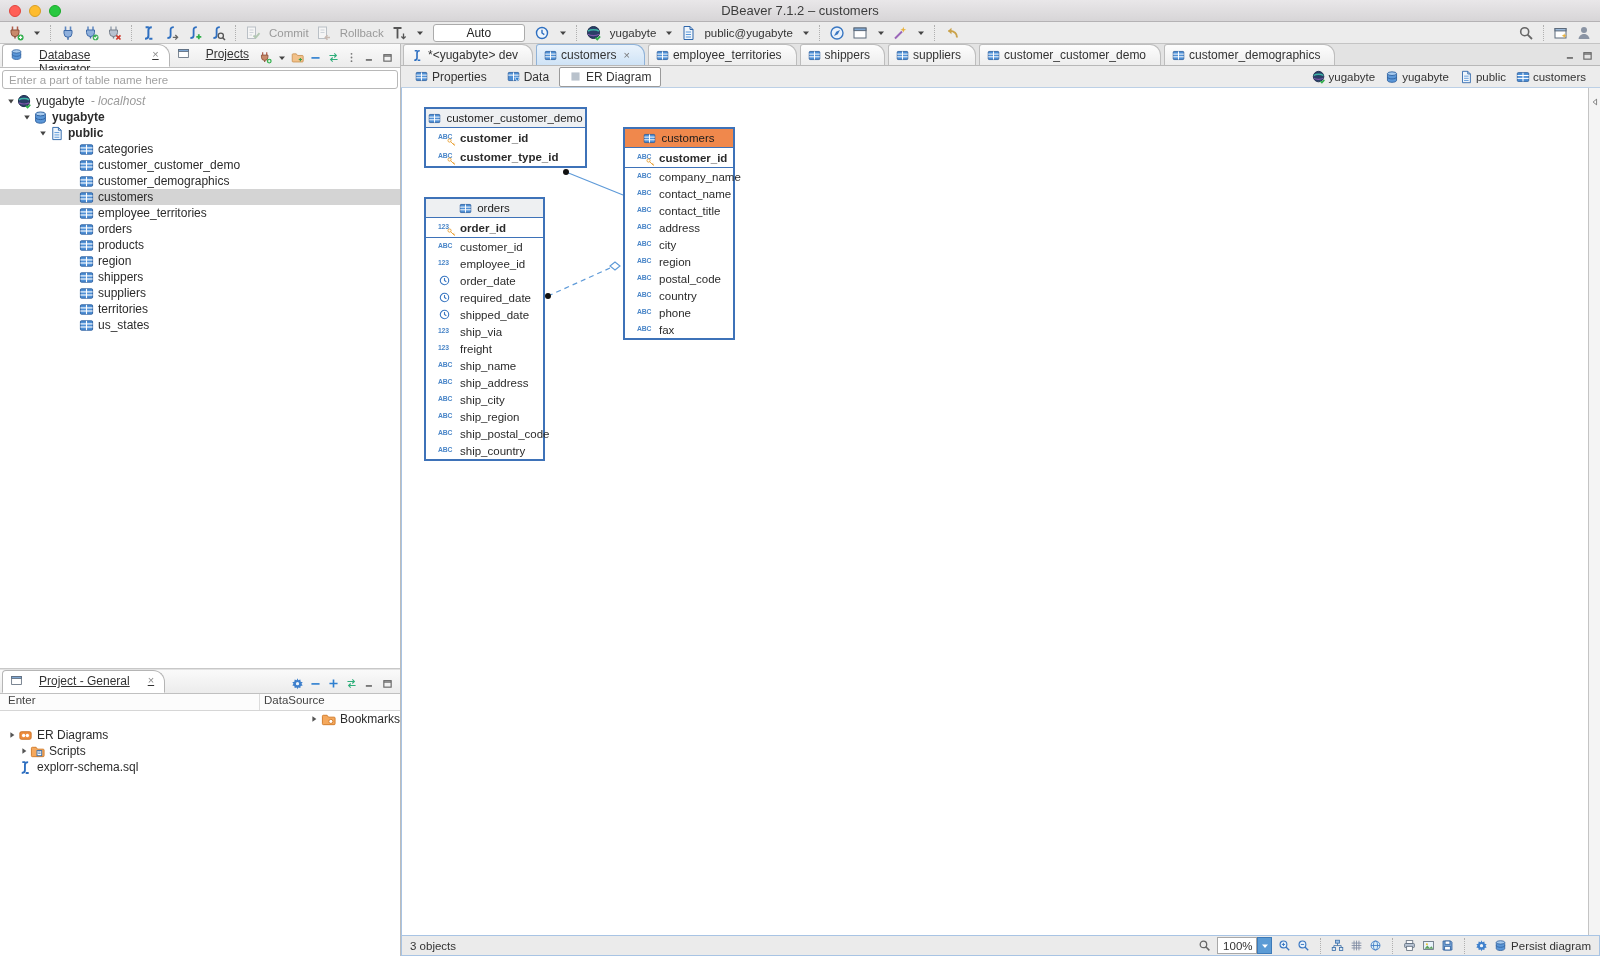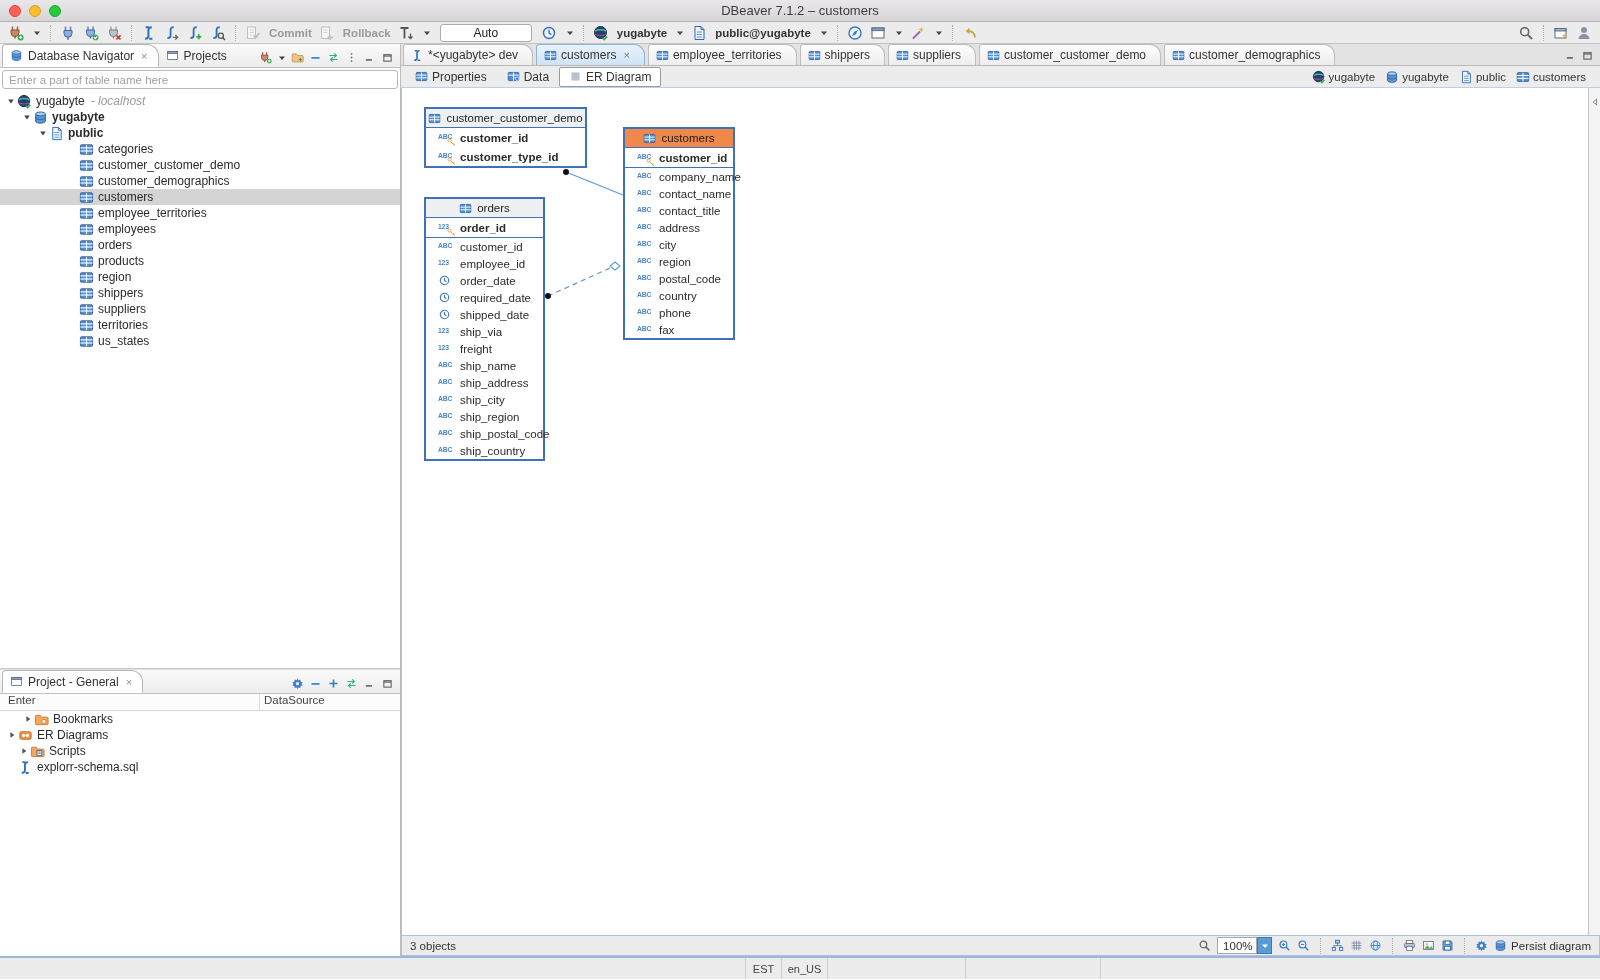"Commit" .tbtn { font-weight: bold -> none }
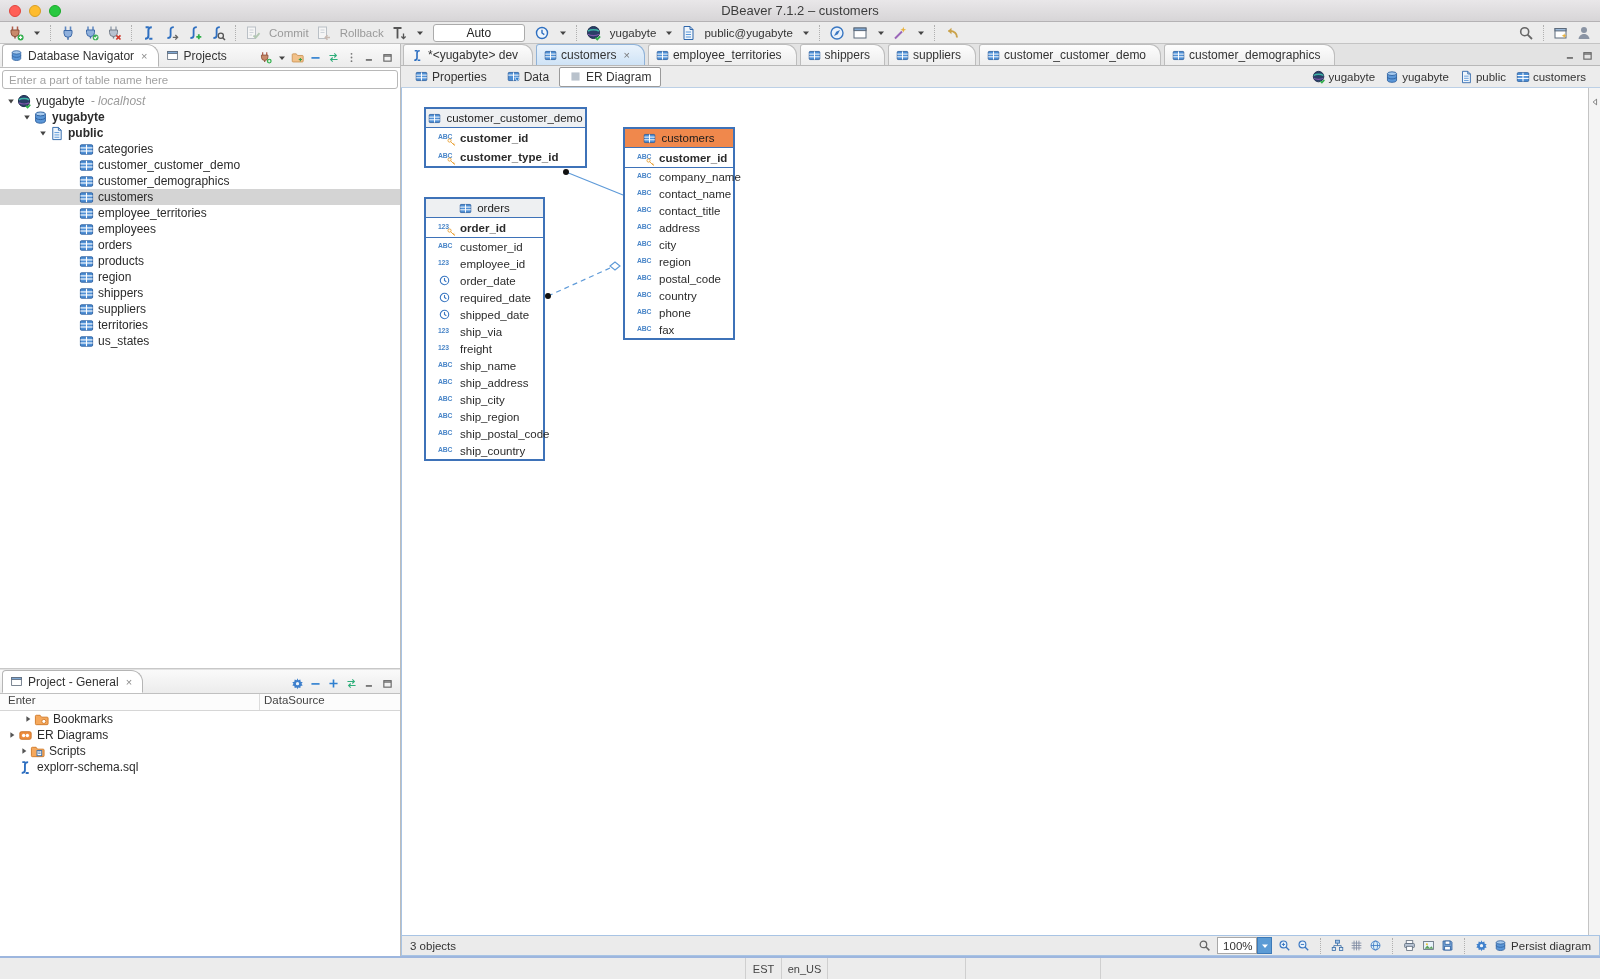"Database Navigator" .ptab { align-items: center -> flex-start; gap: 5px -> 16px; text-decoration: none -> underline }
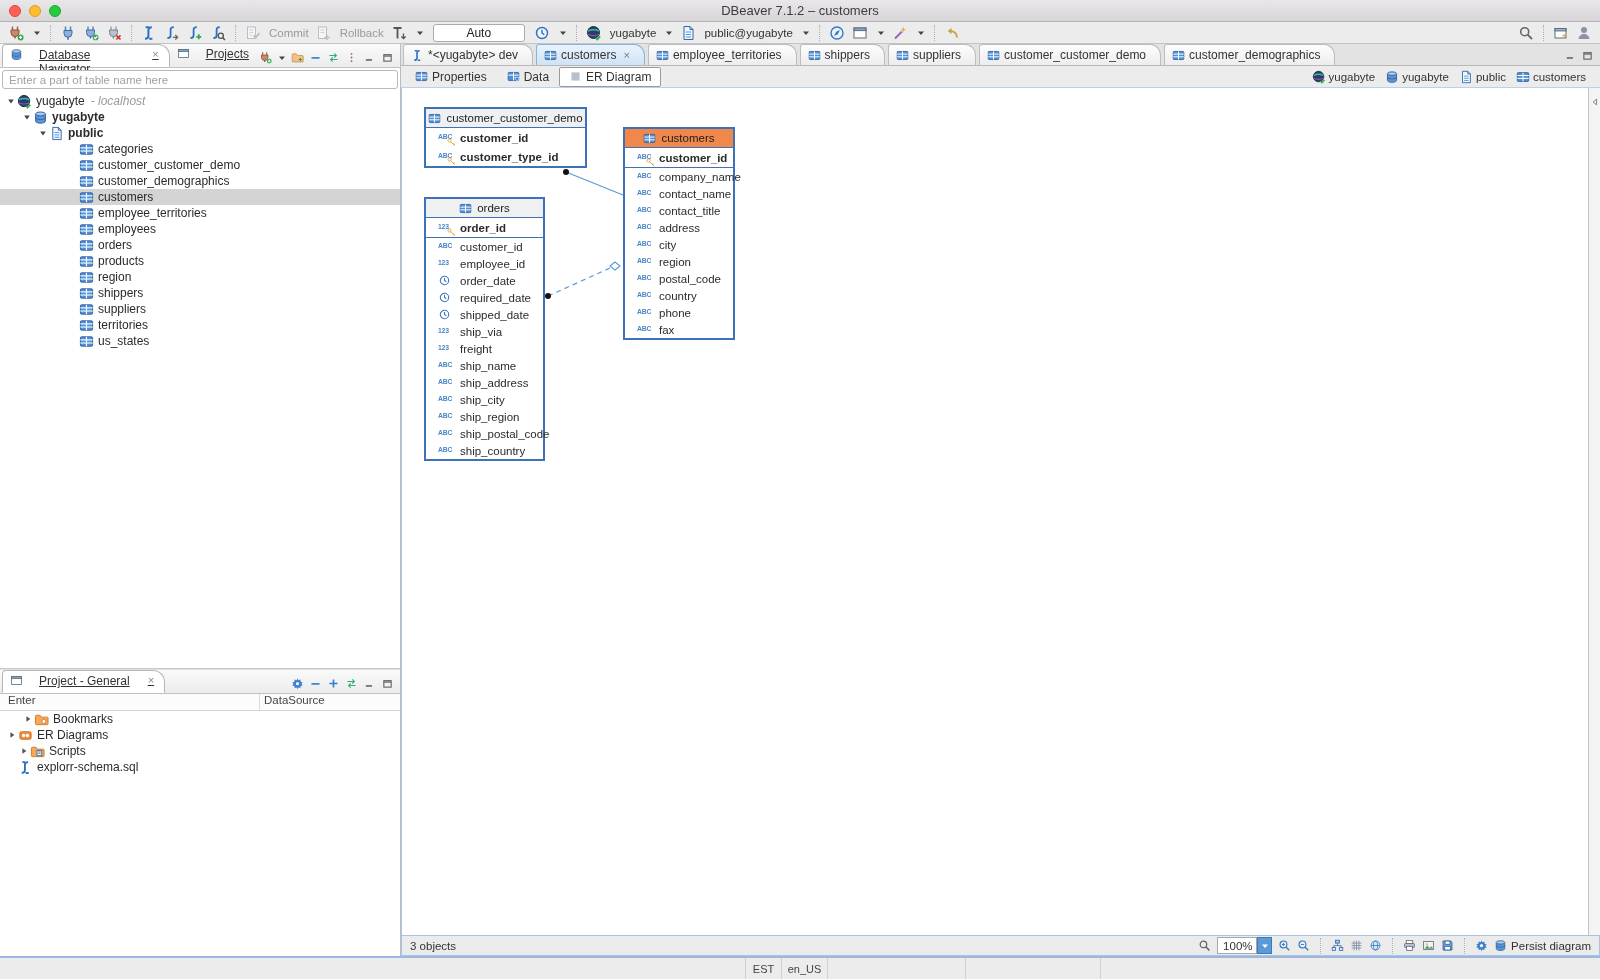"employees" div.tree-row { html: <div> <span></span> <span> <svg> <rect></rect> <line></line> <line></line> <line></line> </svg> </span> <span>employees</span> </div> -> none }
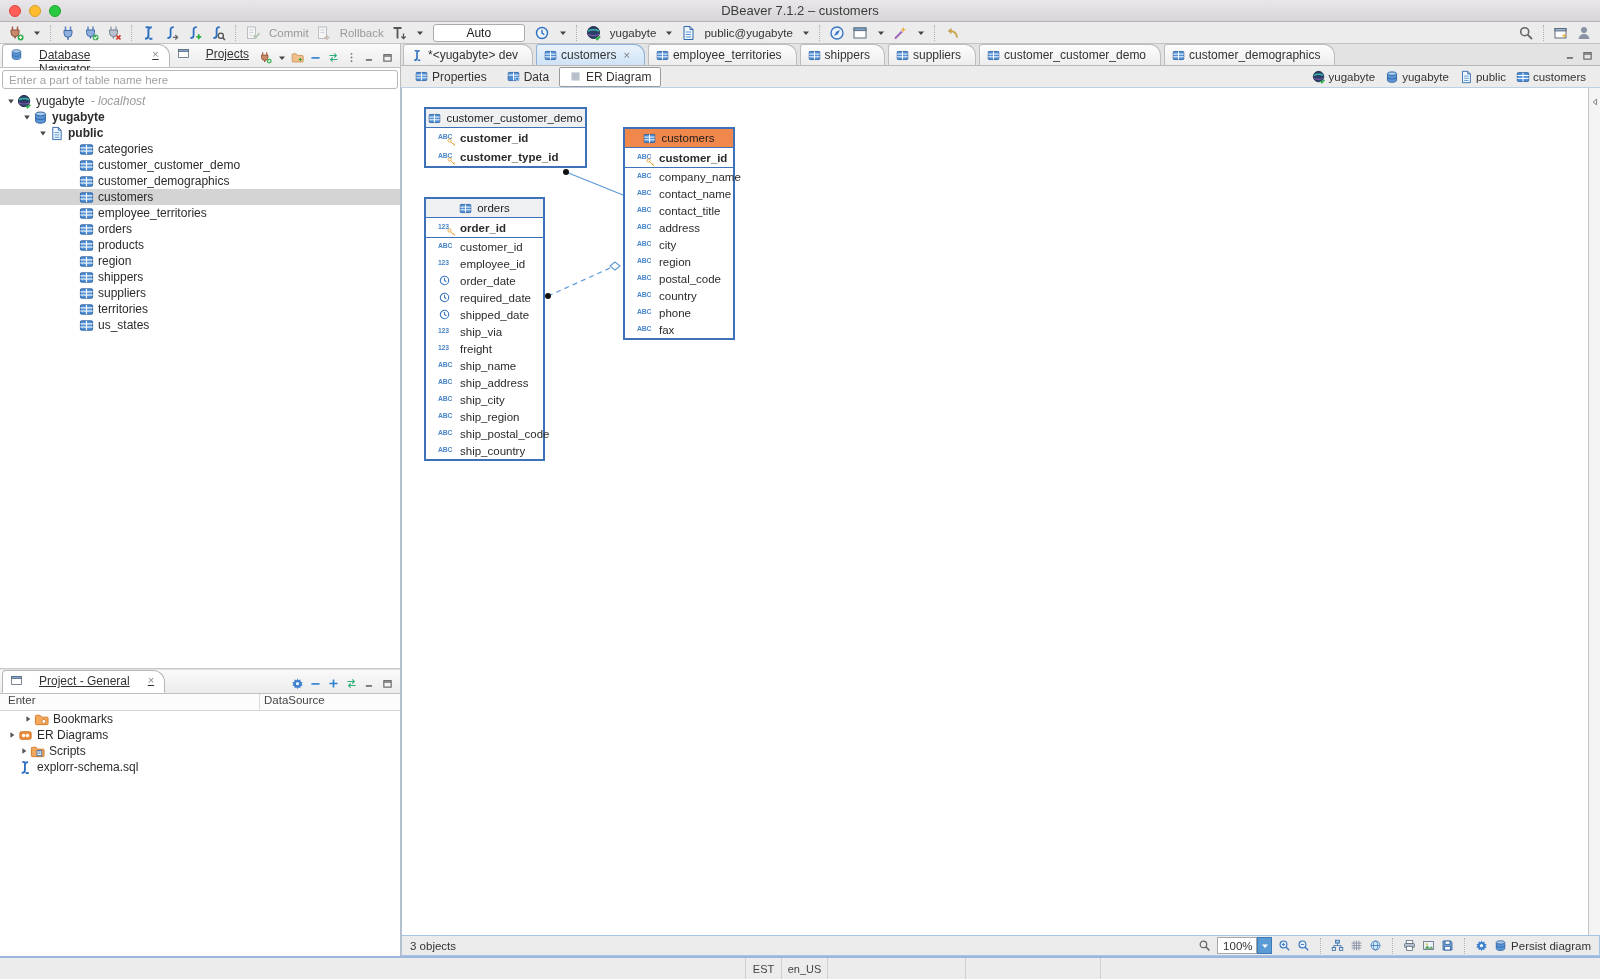"Bookmarks" div.proj-row { justify-content: none -> flex-end; padding-left: 20px -> 0 }
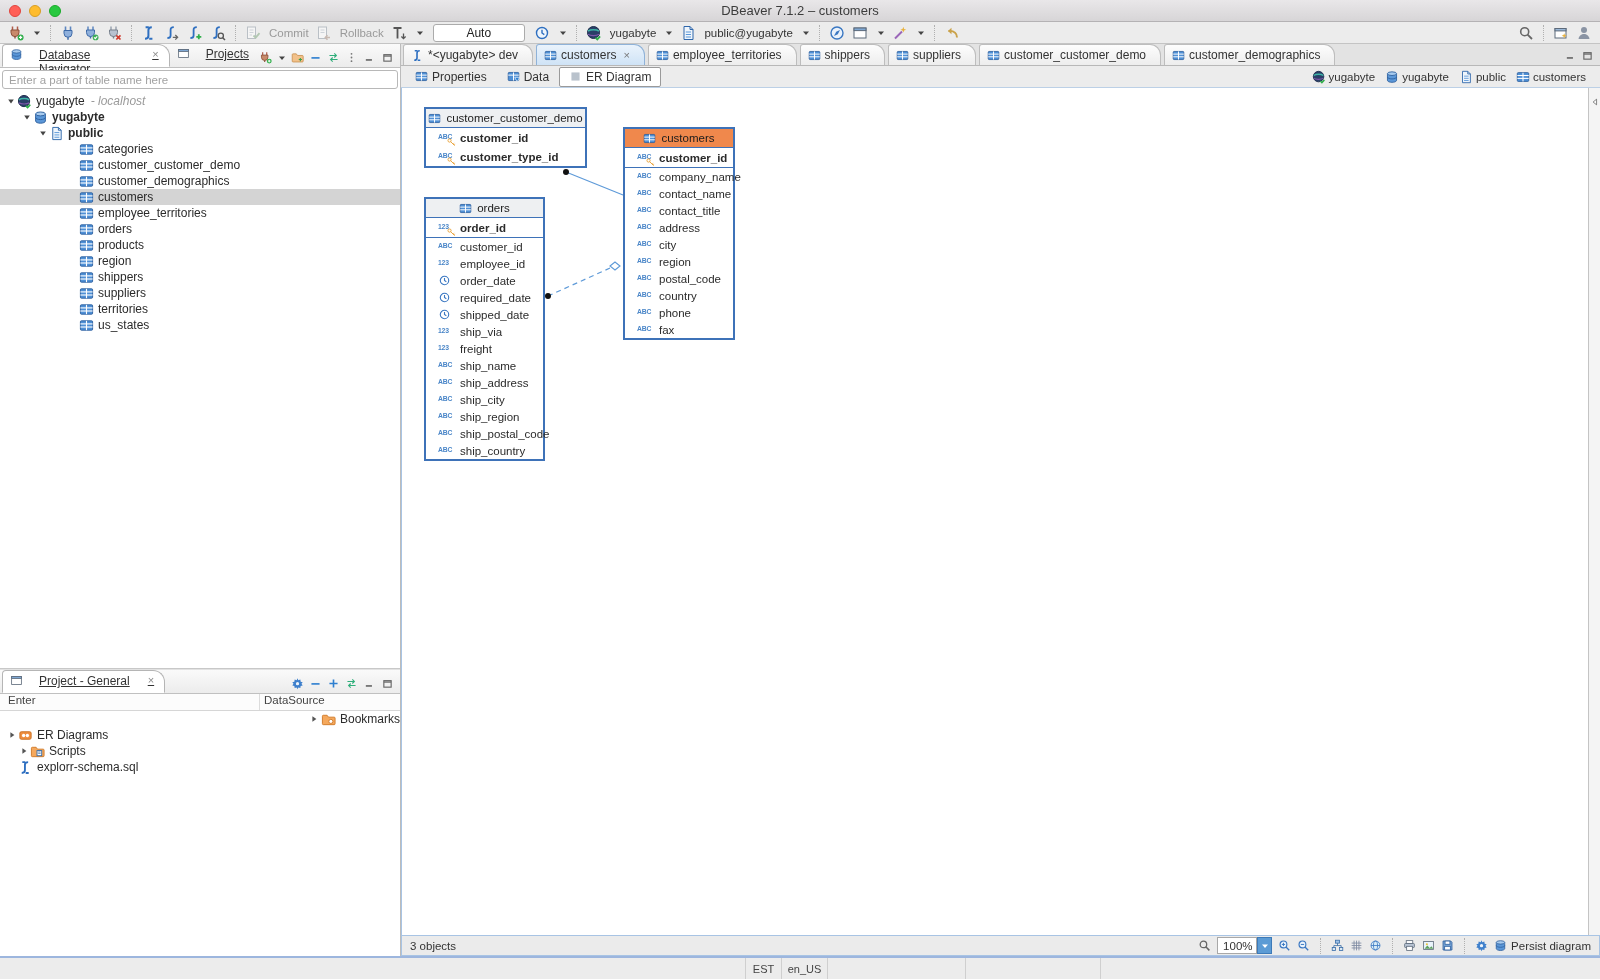"EST" div { html: <div> <span></span> <span>EST</span> <span>en_US</span> <span></span> <span></span> <span></span> </div> -> none }
